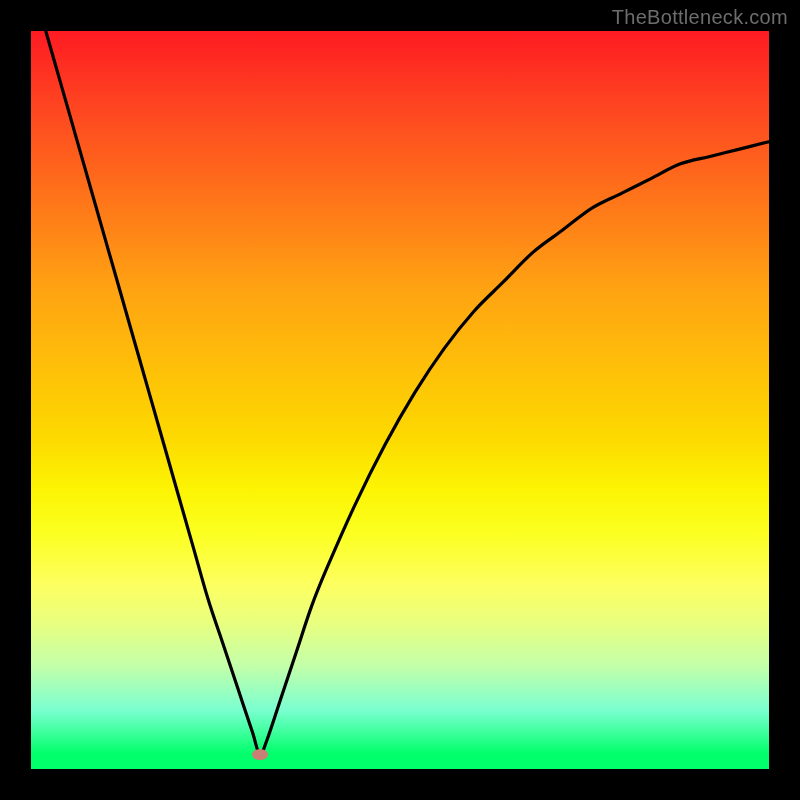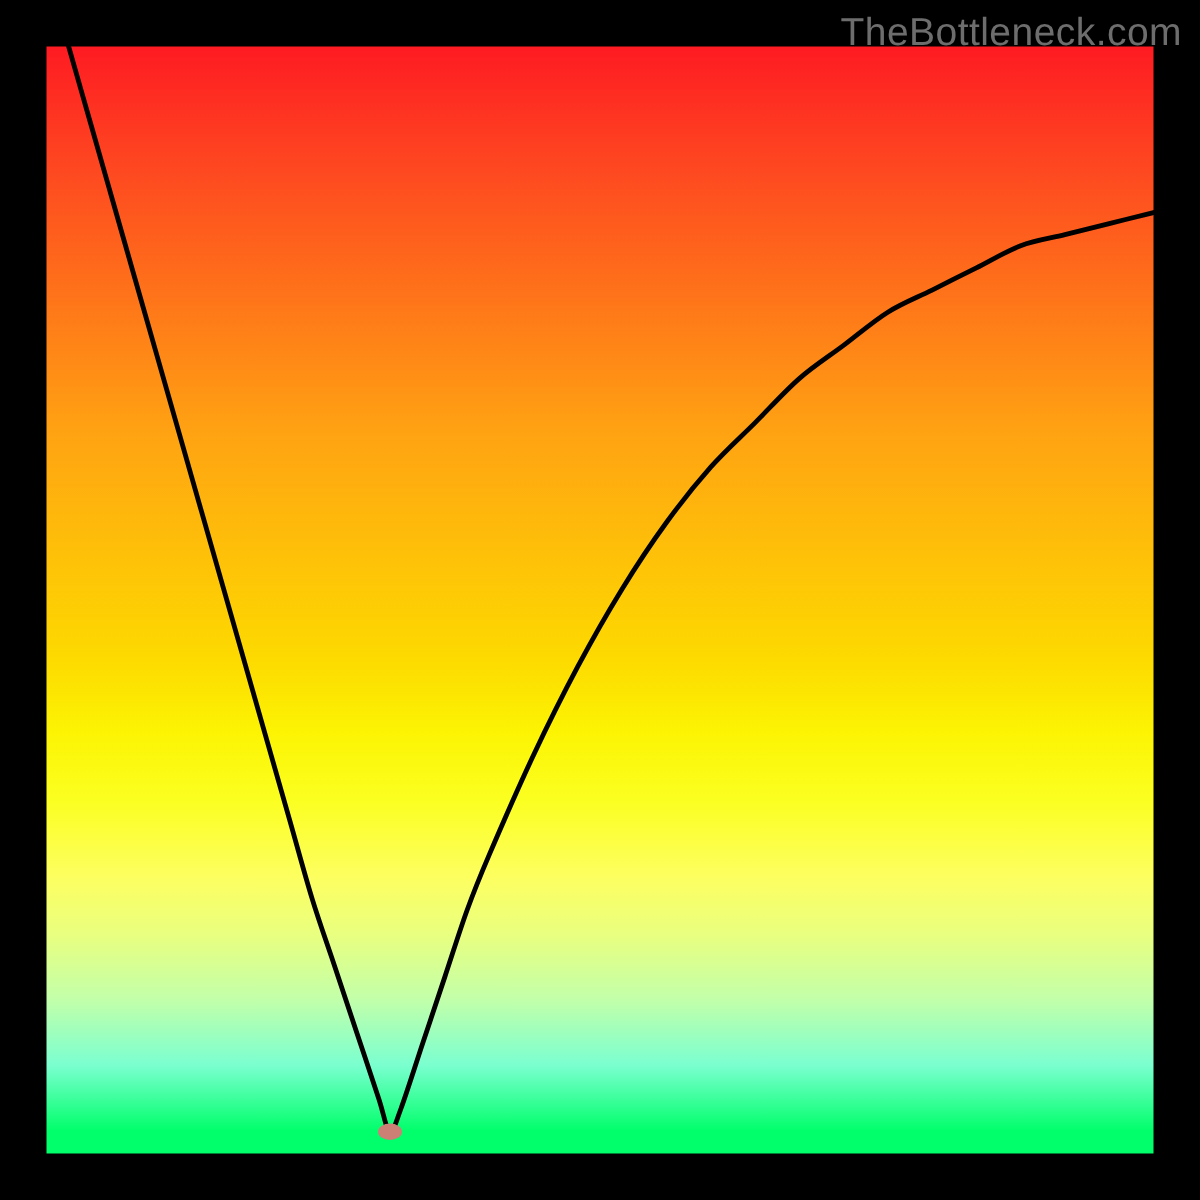"TheBottleneck.com" .watermark { font-size: 26px -> 20px }
